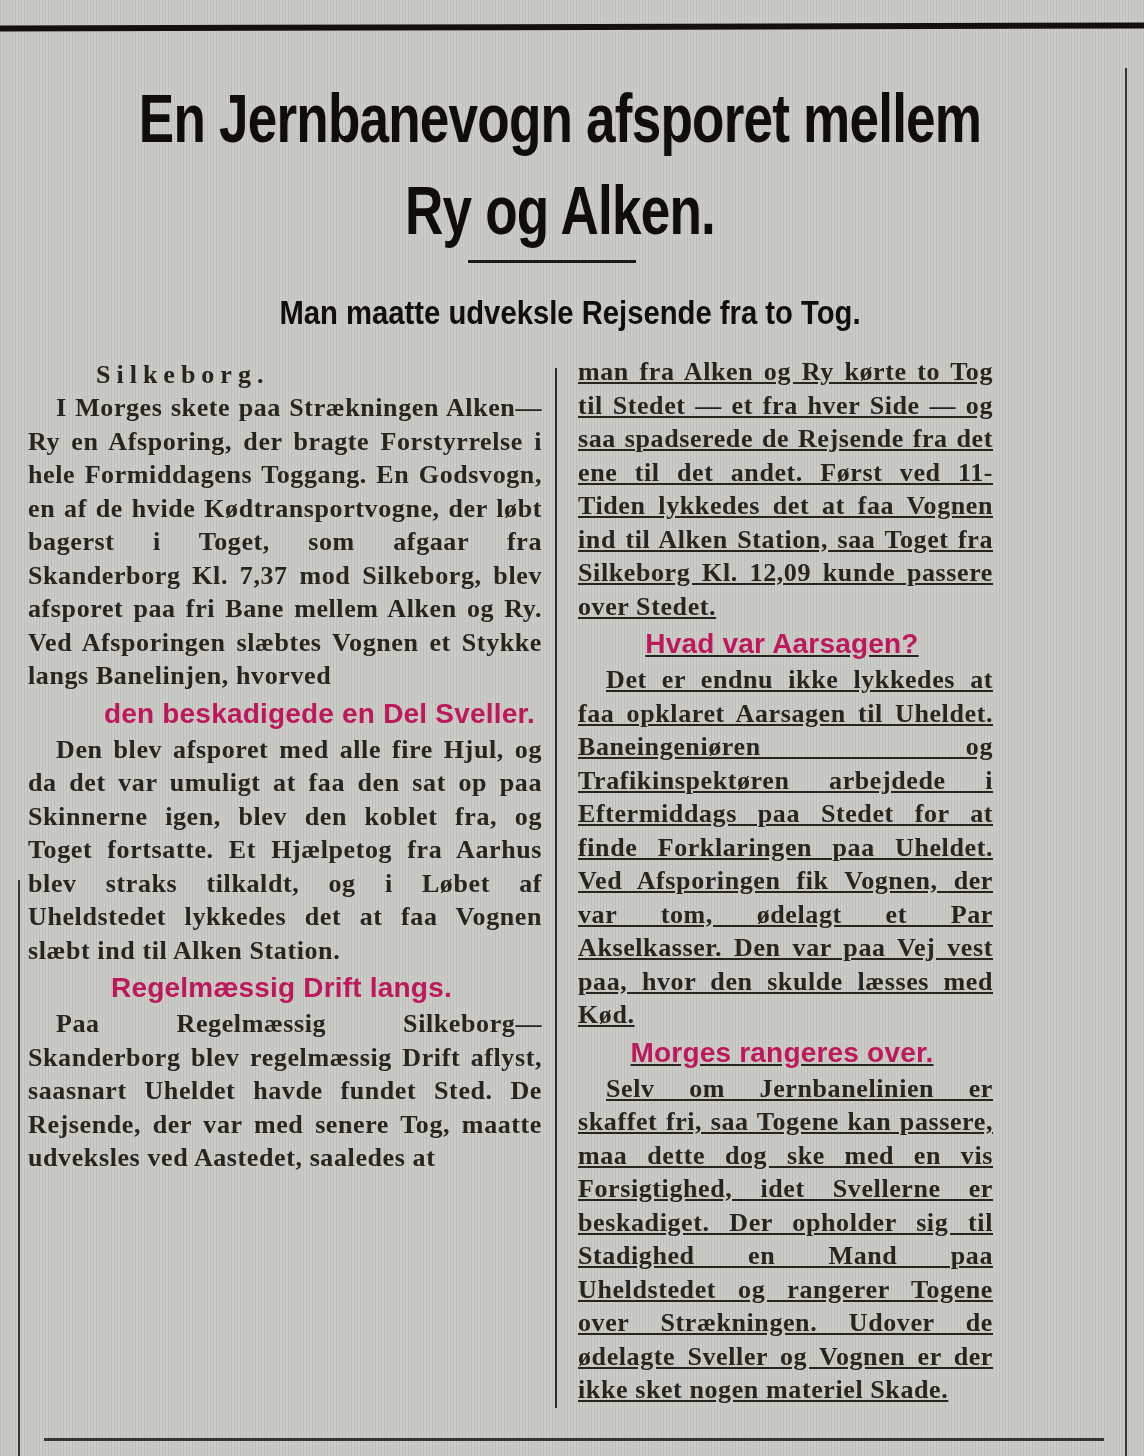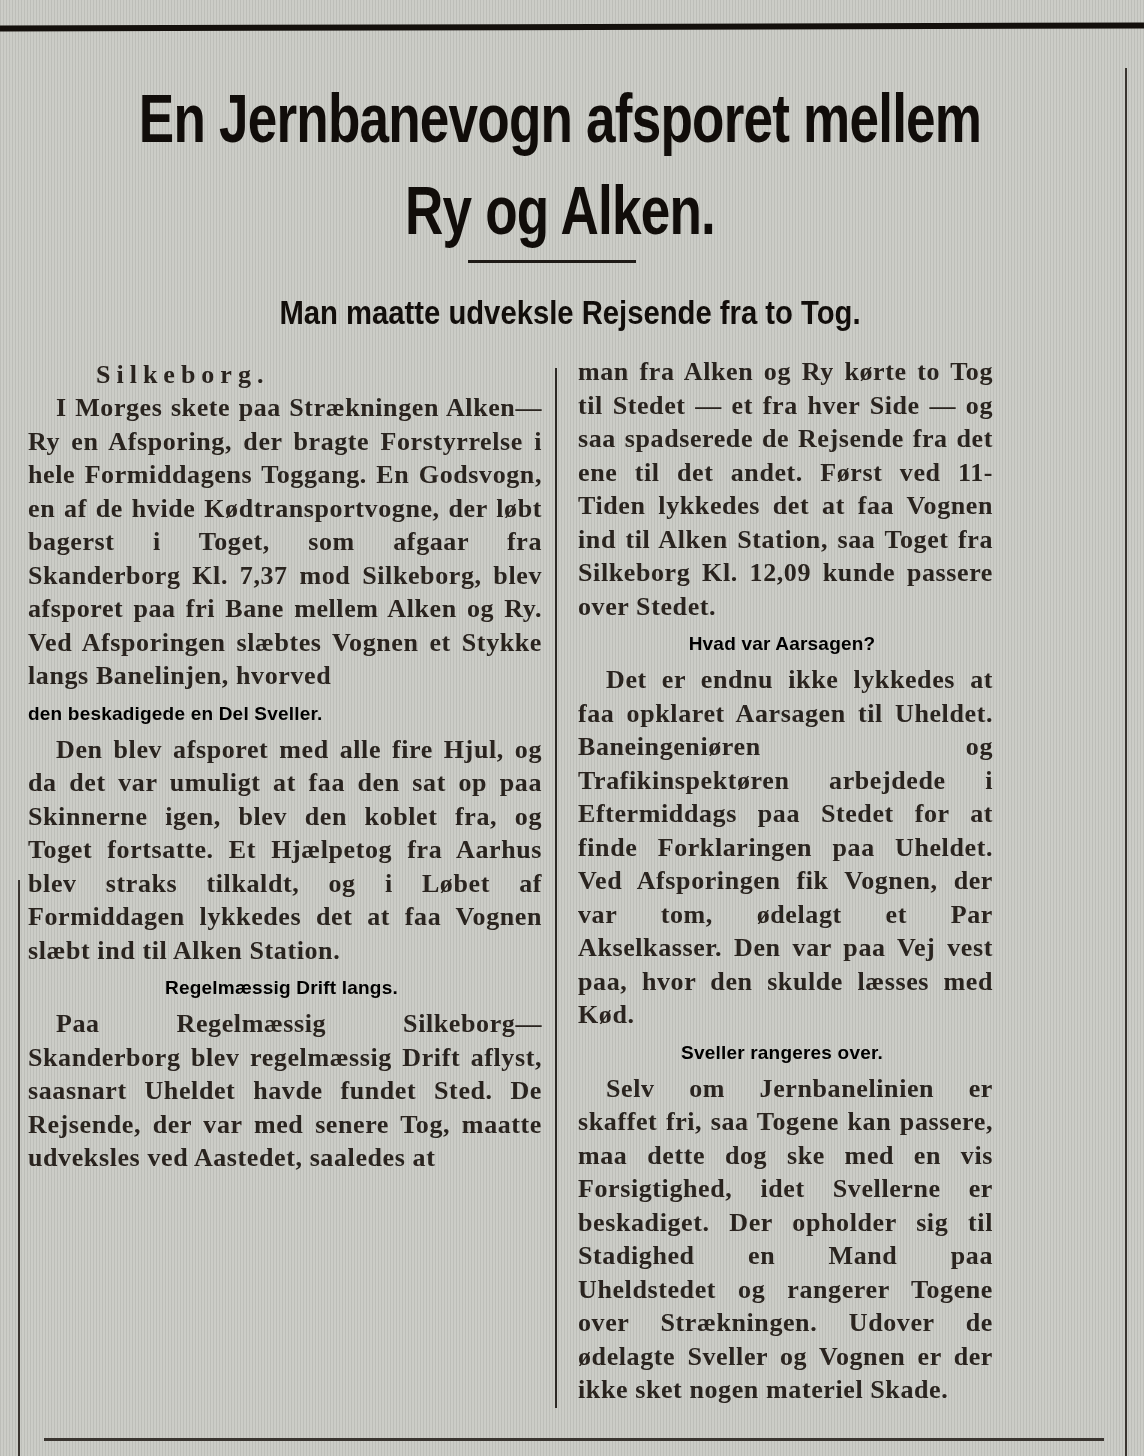"man fra Alken og Ry" .col-right { text-decoration: none -> underline }
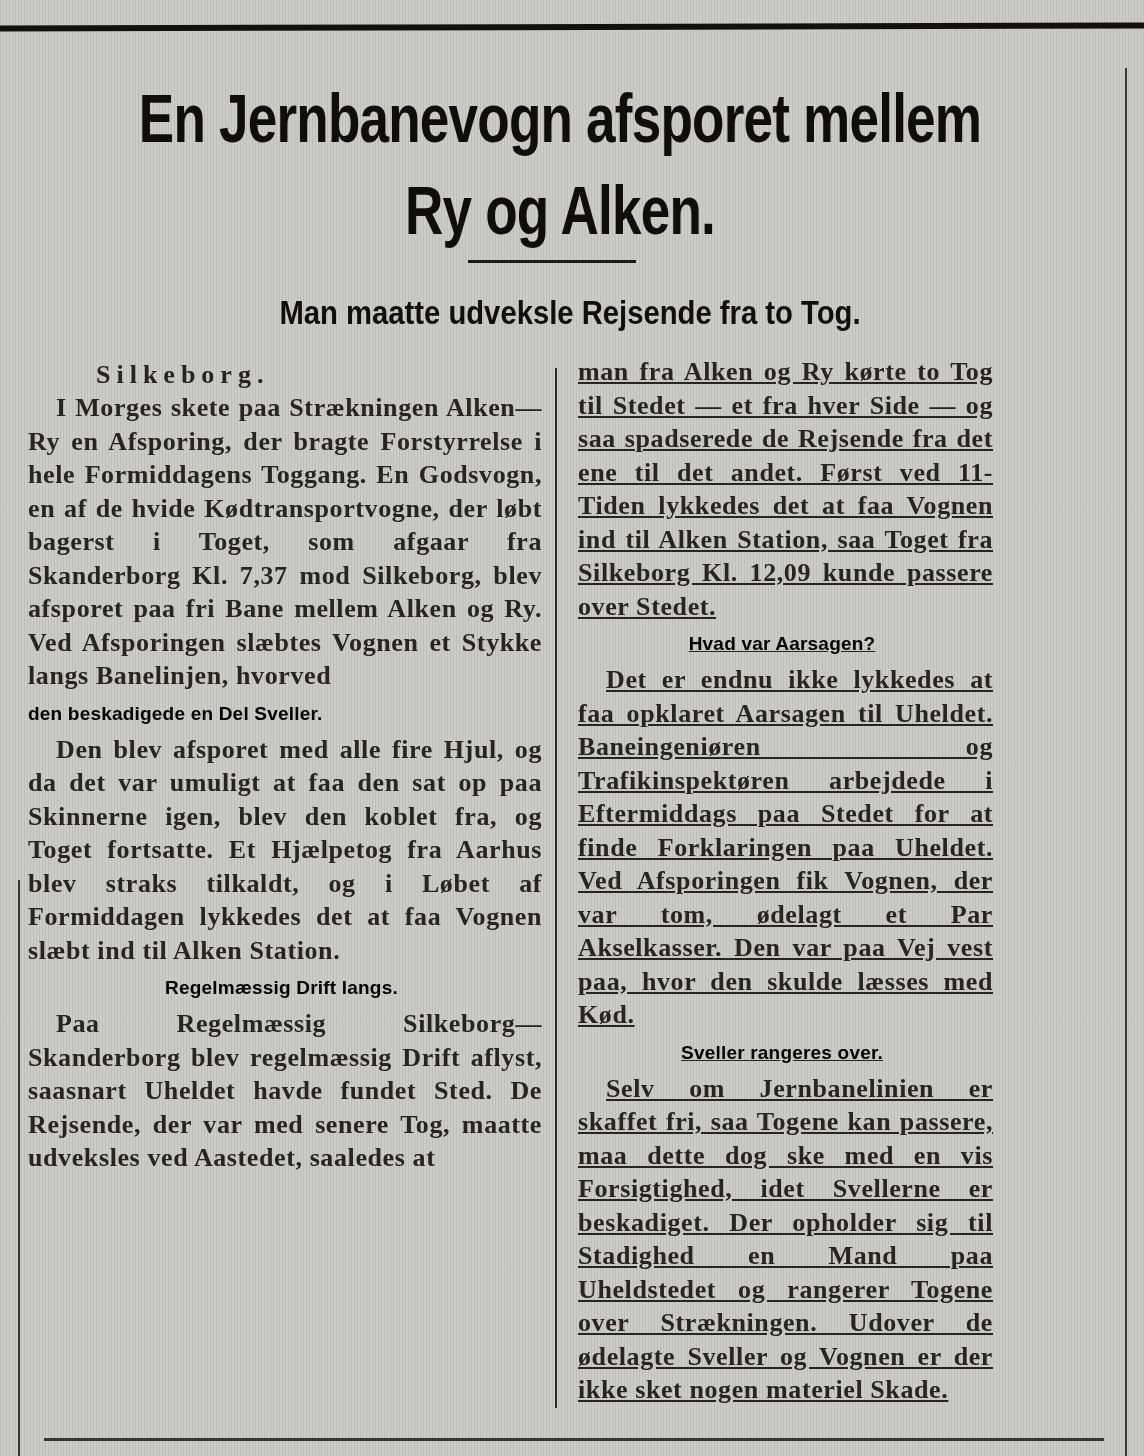"Hvad var Aarsagen?" .section-head { color: #000000 -> #be185d; font-size: 19px -> 28px }
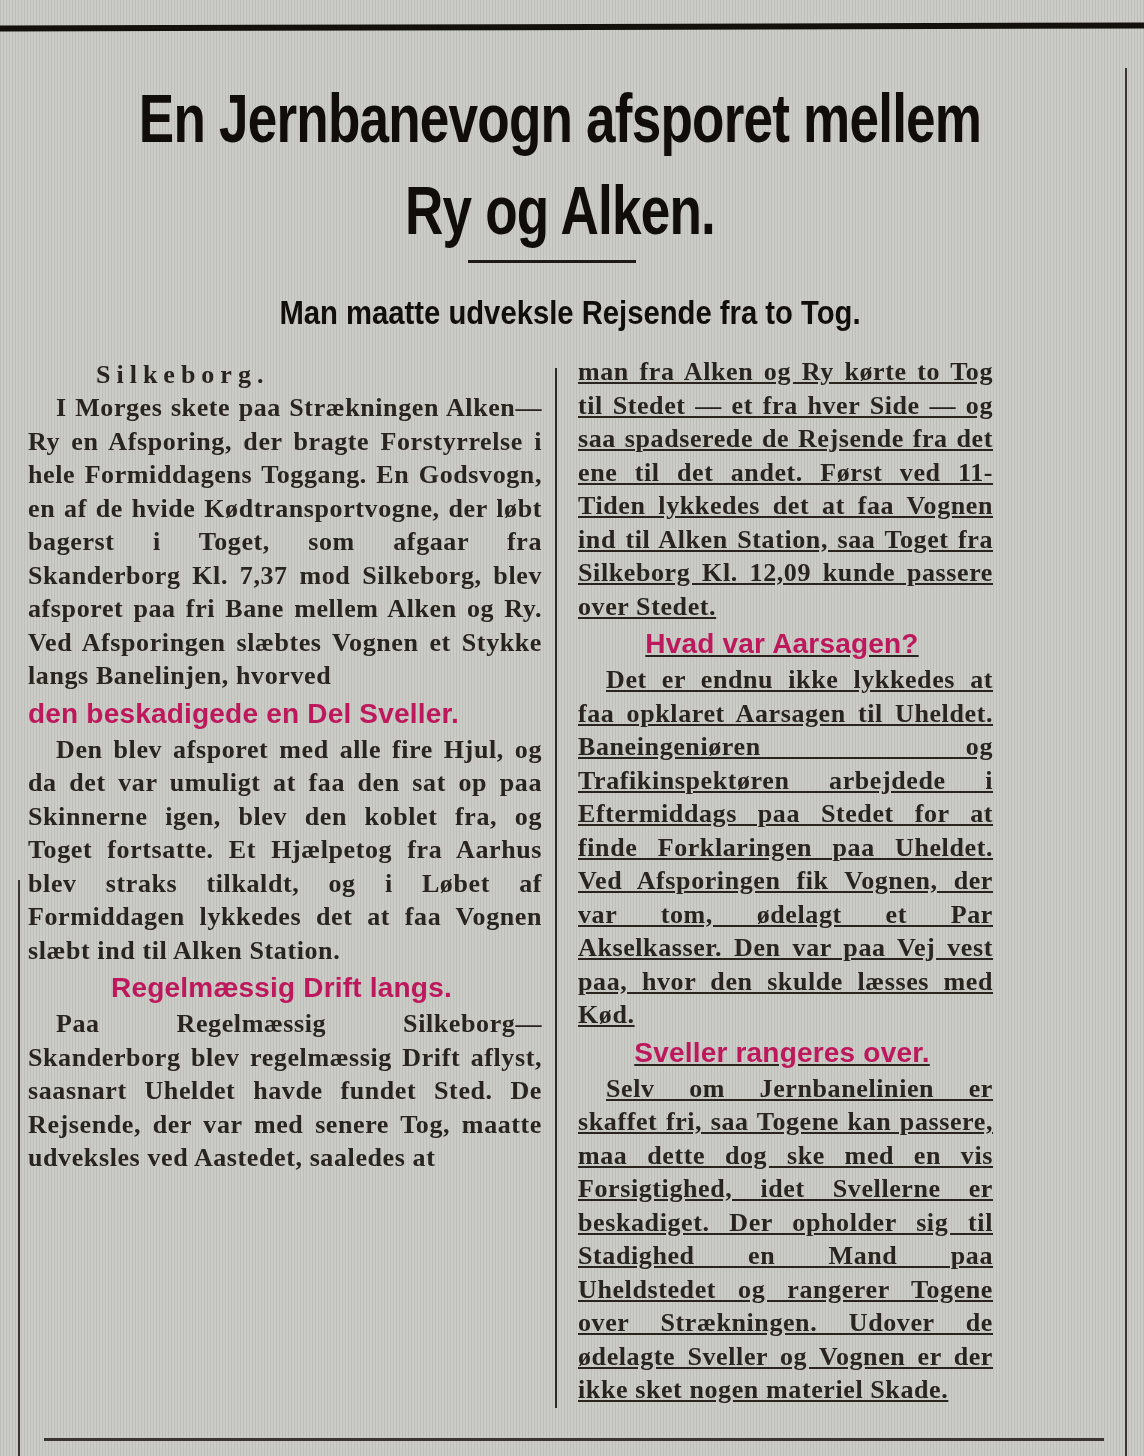"den beskadigede en Del Sveller." .section-head.left-align { text-align: left -> right }
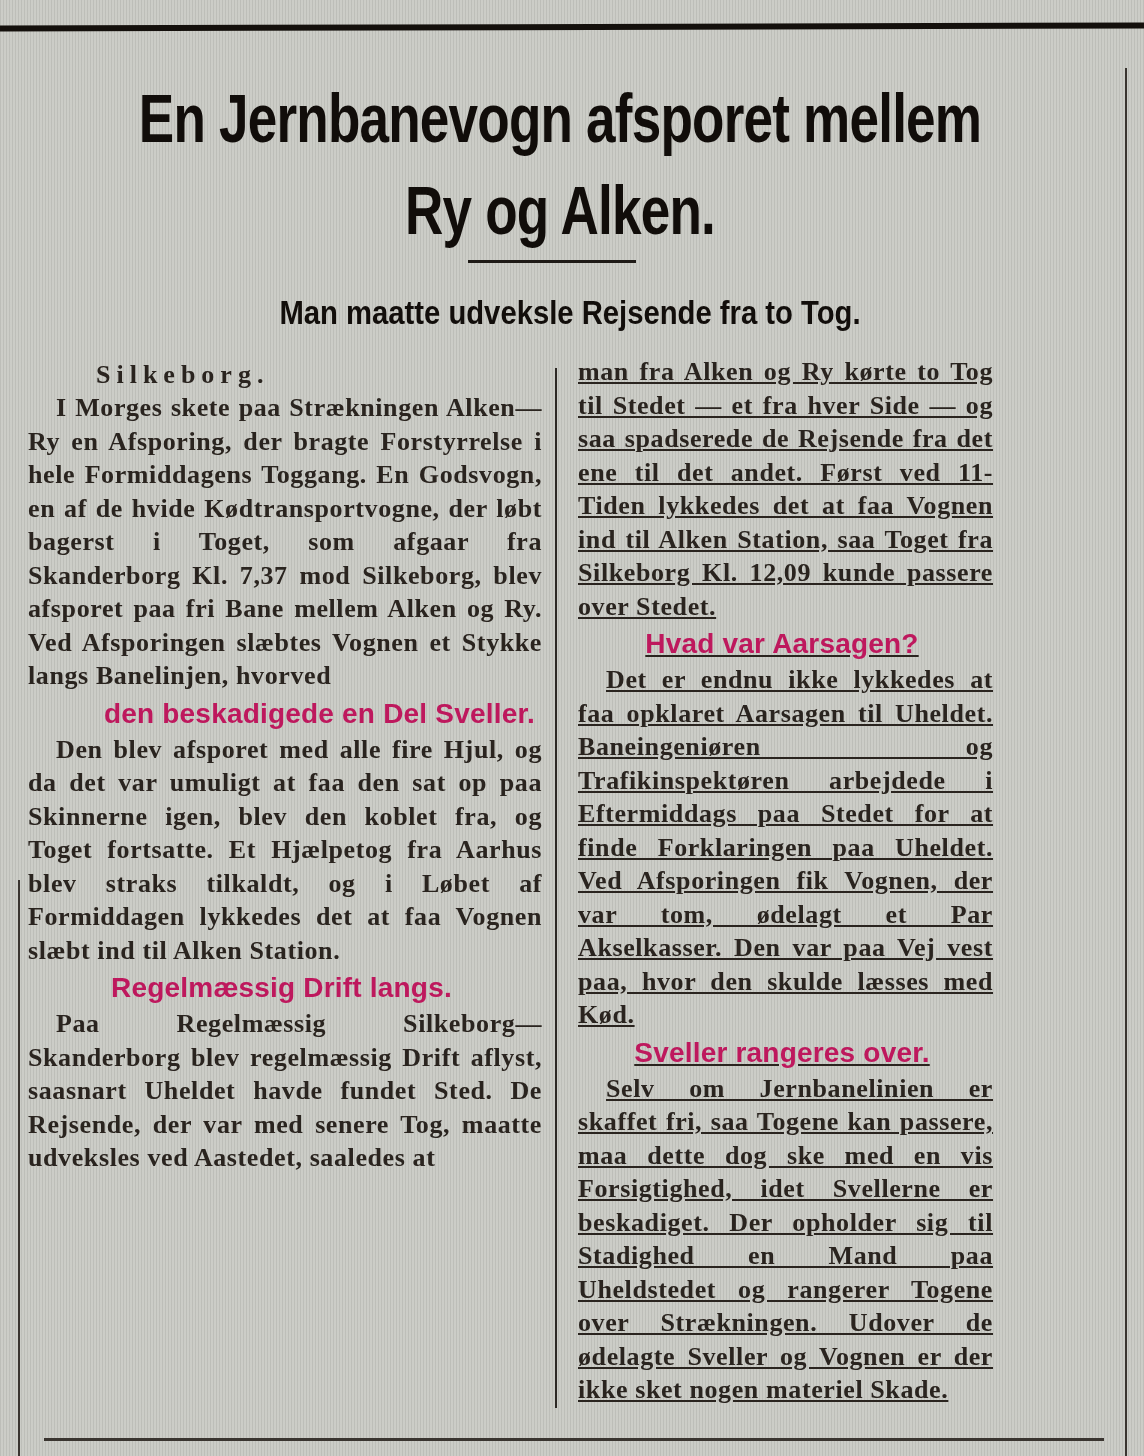"Den blev afsporet med alle" p { text: Formiddagen -> Uheldstedet }
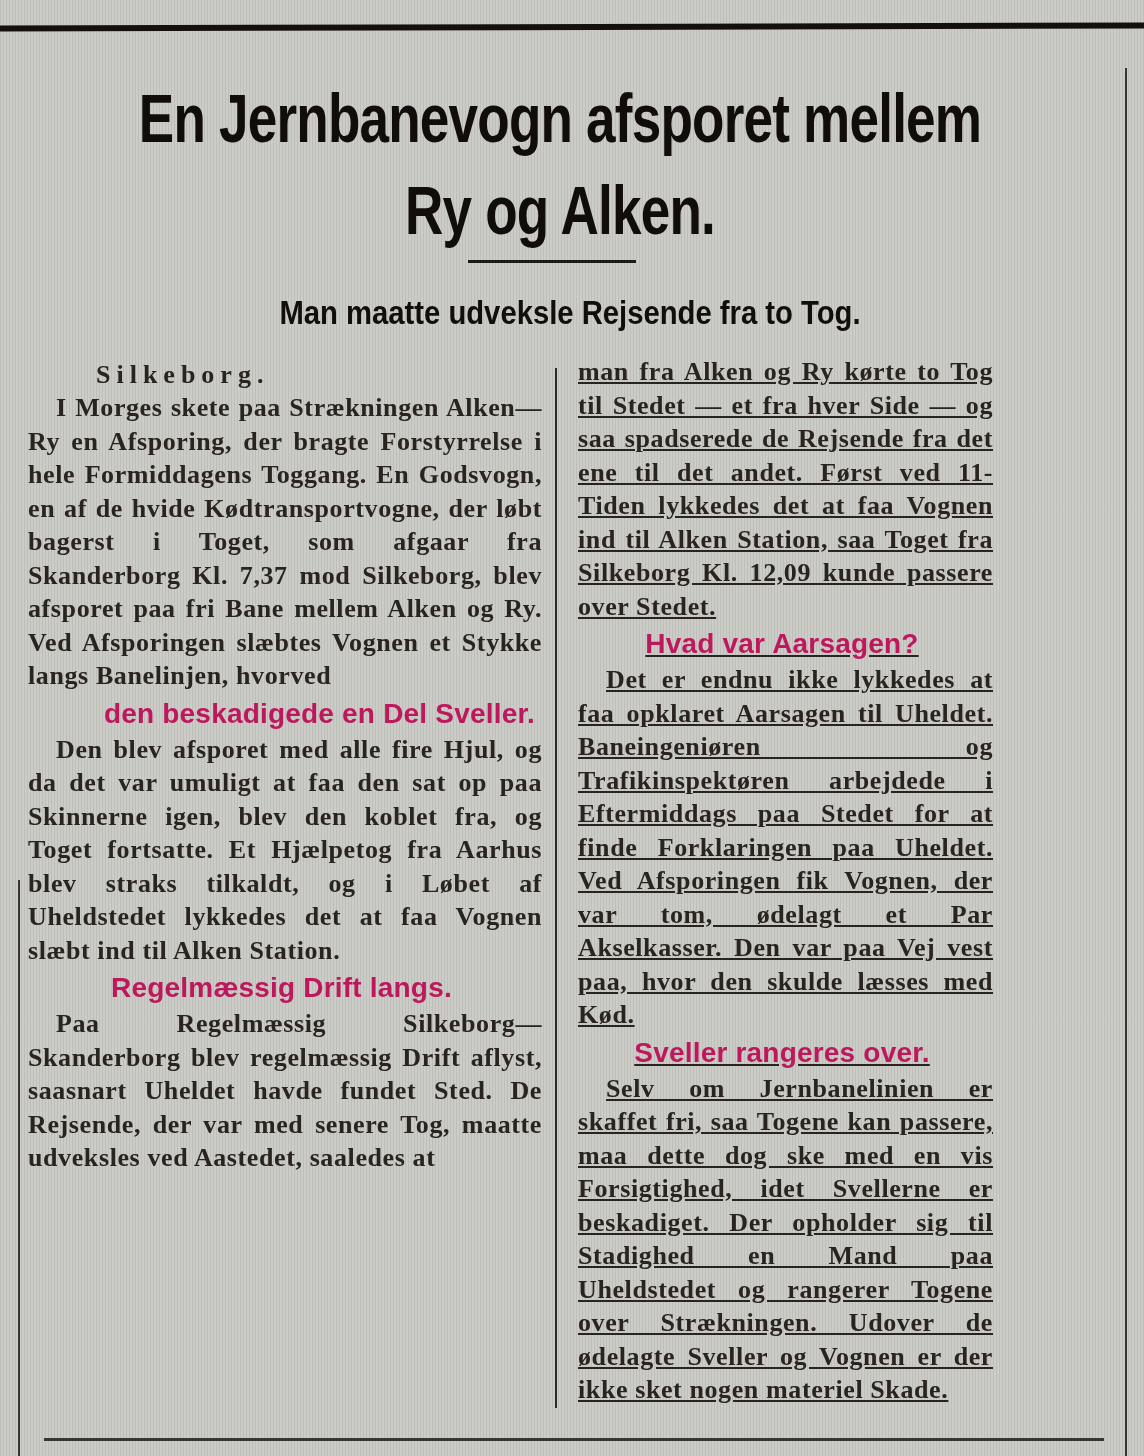"Sveller rangeres over." div.section-head { text: Sveller -> Morges }
